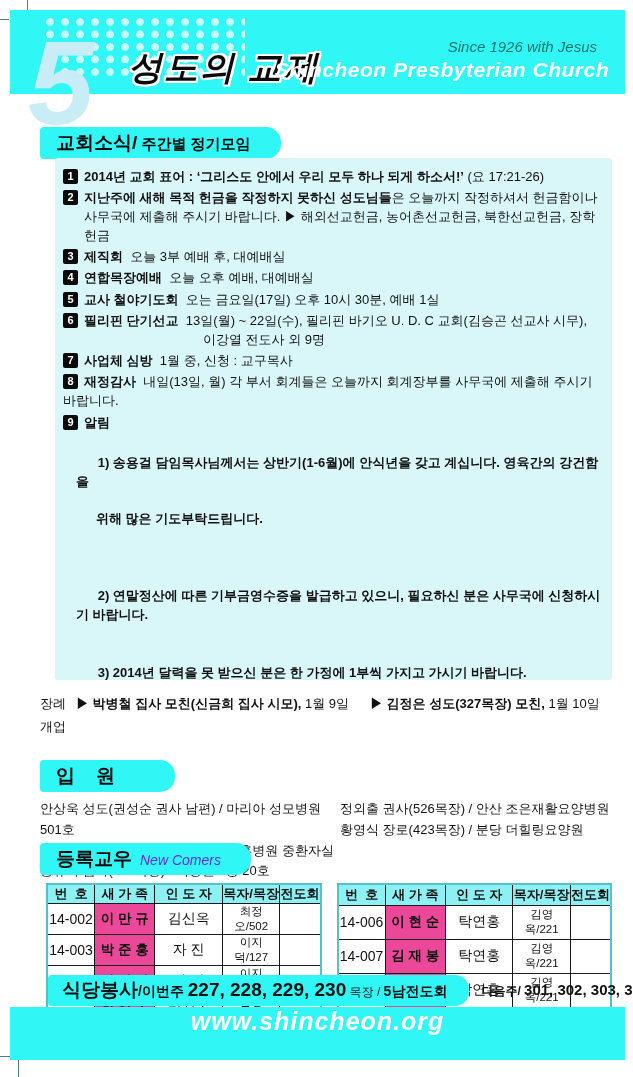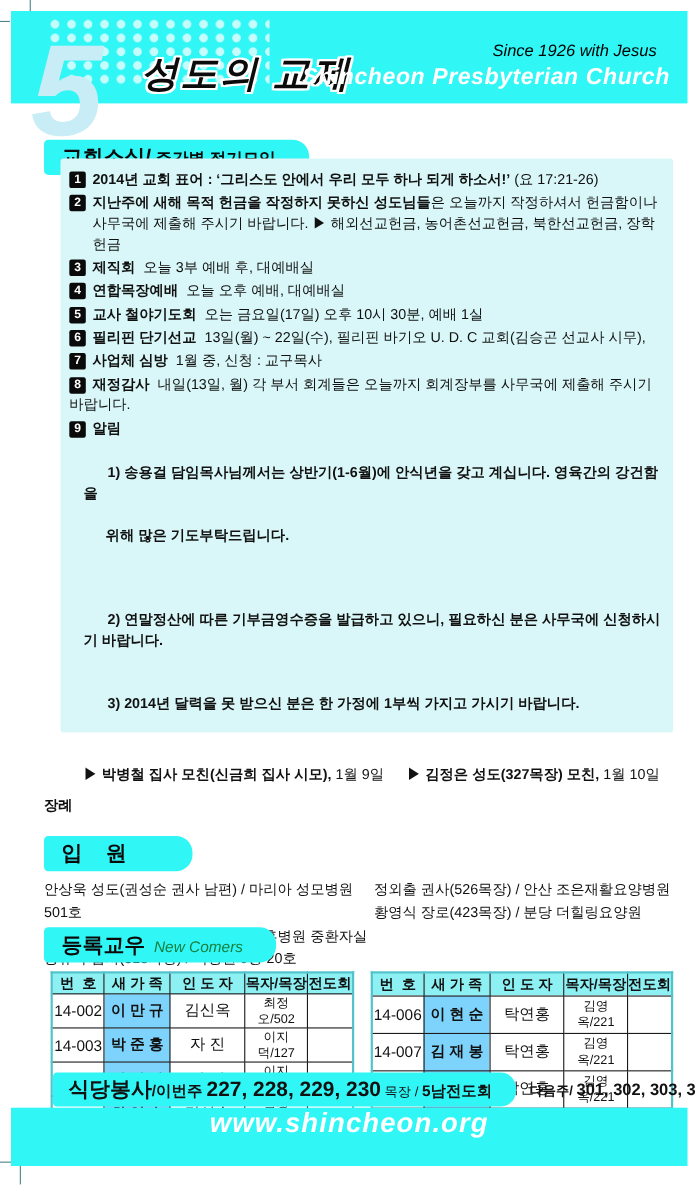"Since 1926 with Jesus" .since { color: #000000 -> #0f766e }
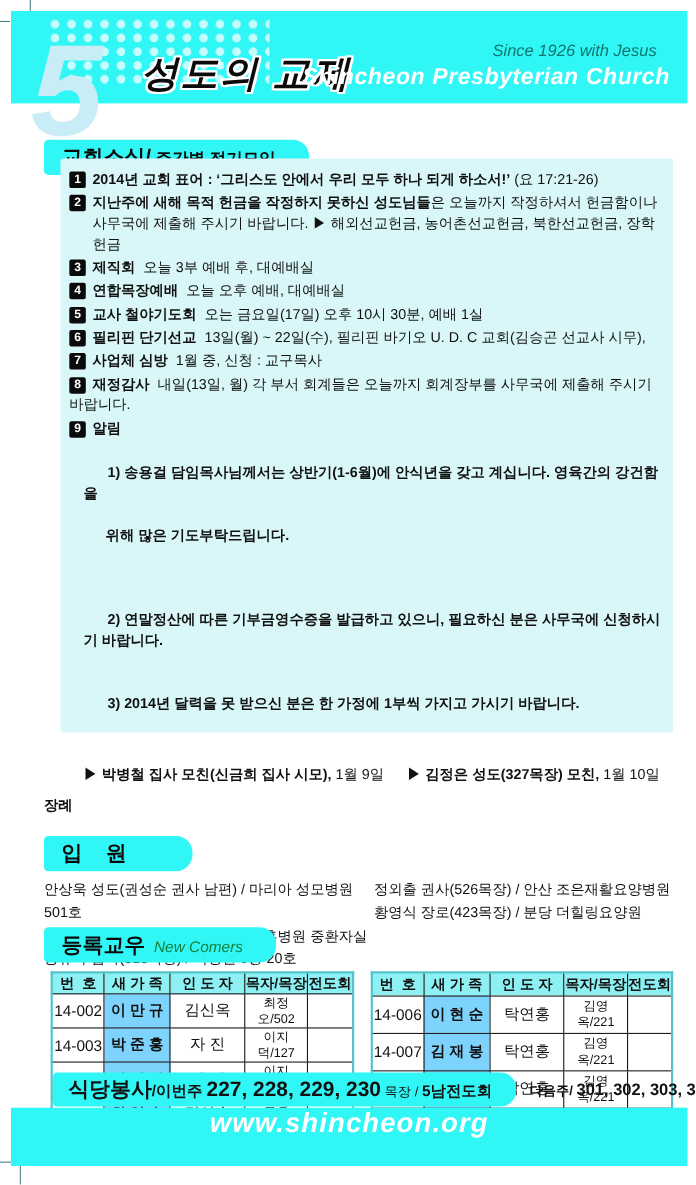"1 2014년 교회 표어 :" .nbox { top: 144px -> 158px }
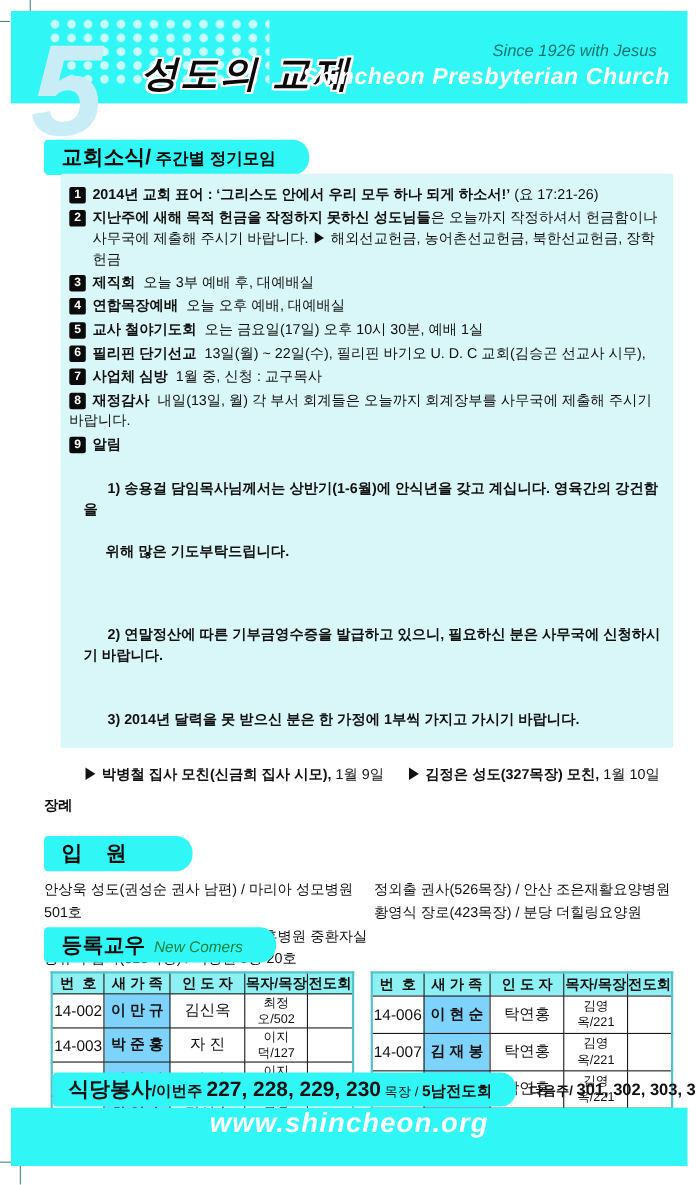"이강열 전도사 외 9명" div.cont-deep { html: none -> <div>이강열 전도사 외 9명</div> }
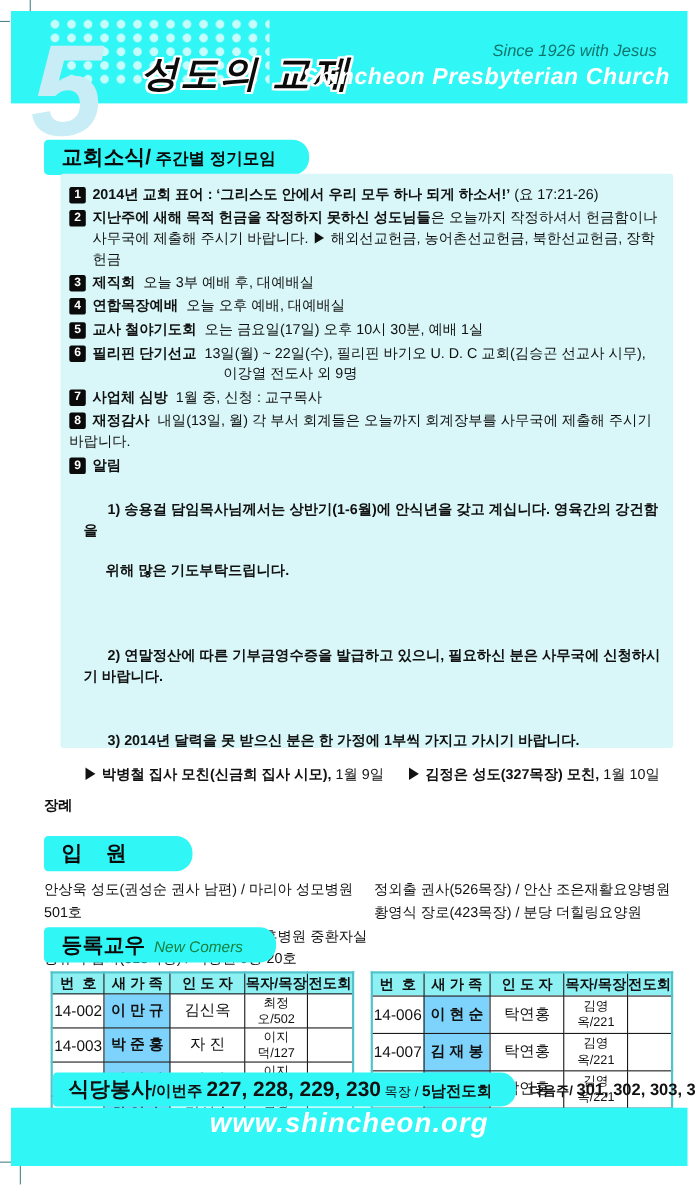"장례" .frow .flabel { font-weight: bold -> normal; margin-top: 28px -> none }
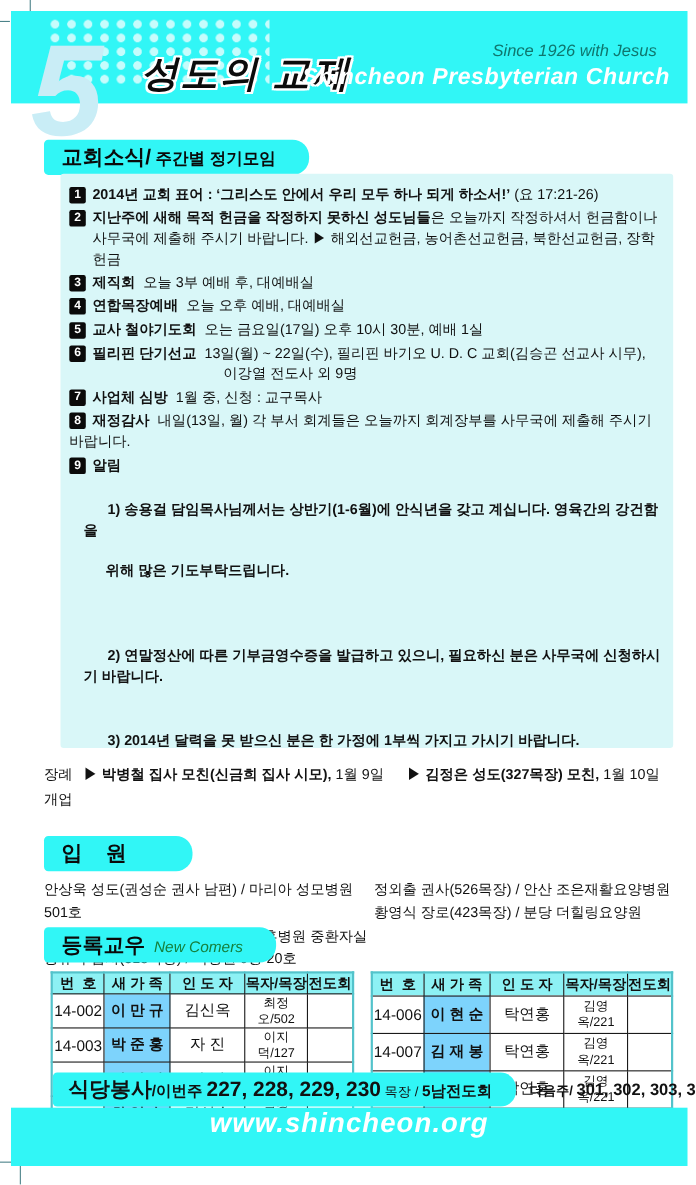"New Comers" .nc-sub { color: #15803d -> #6d28d9 }
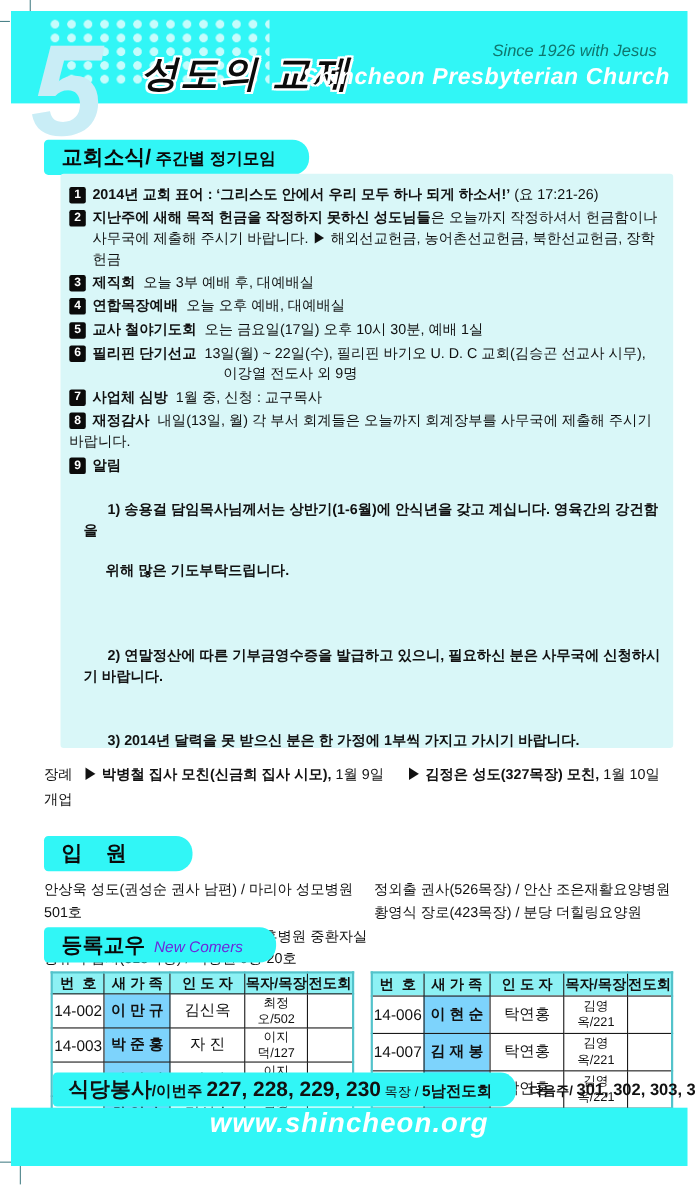"이 만 규" .nc-table .name { background: #7dd3fc -> #ec4899 }
